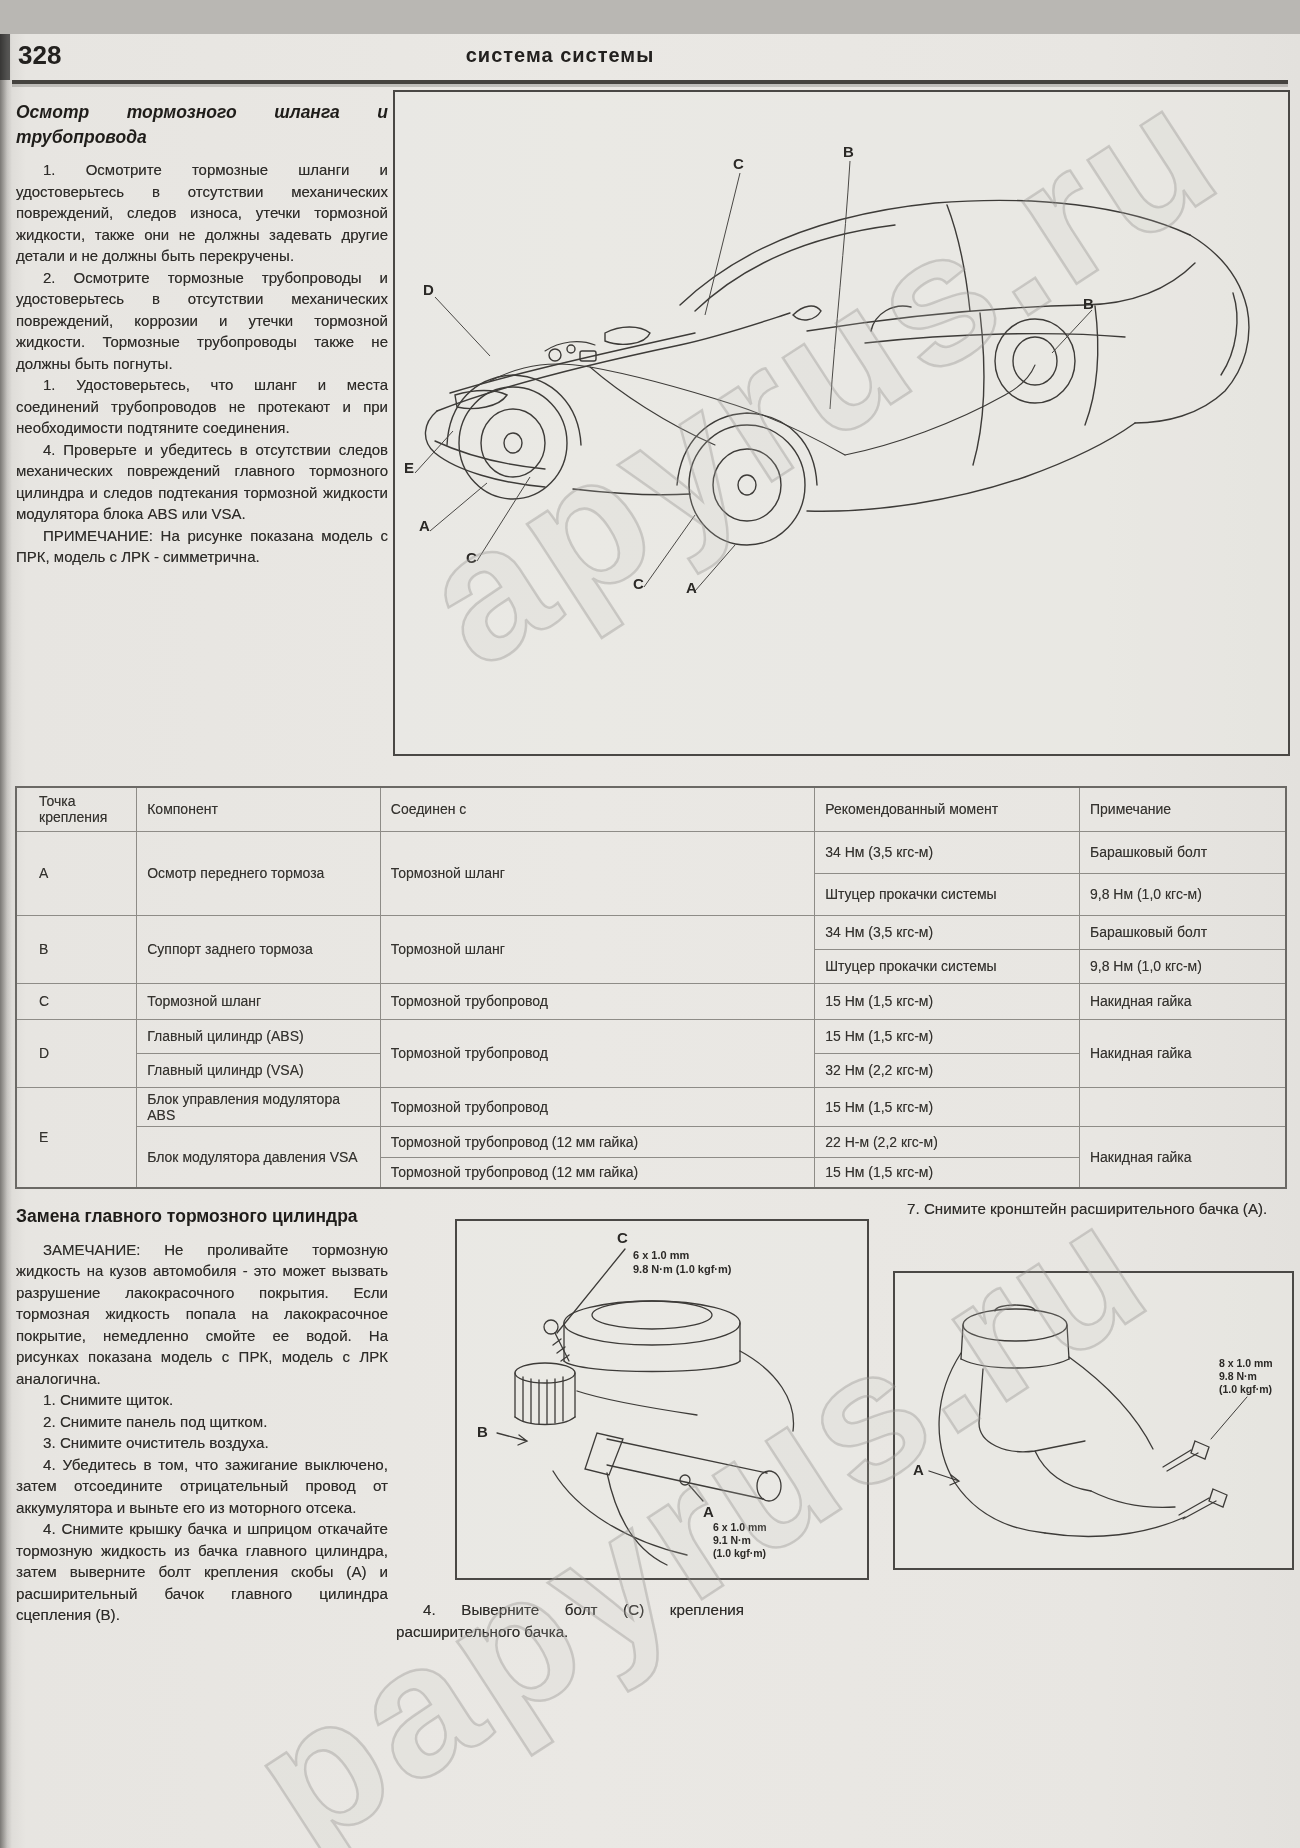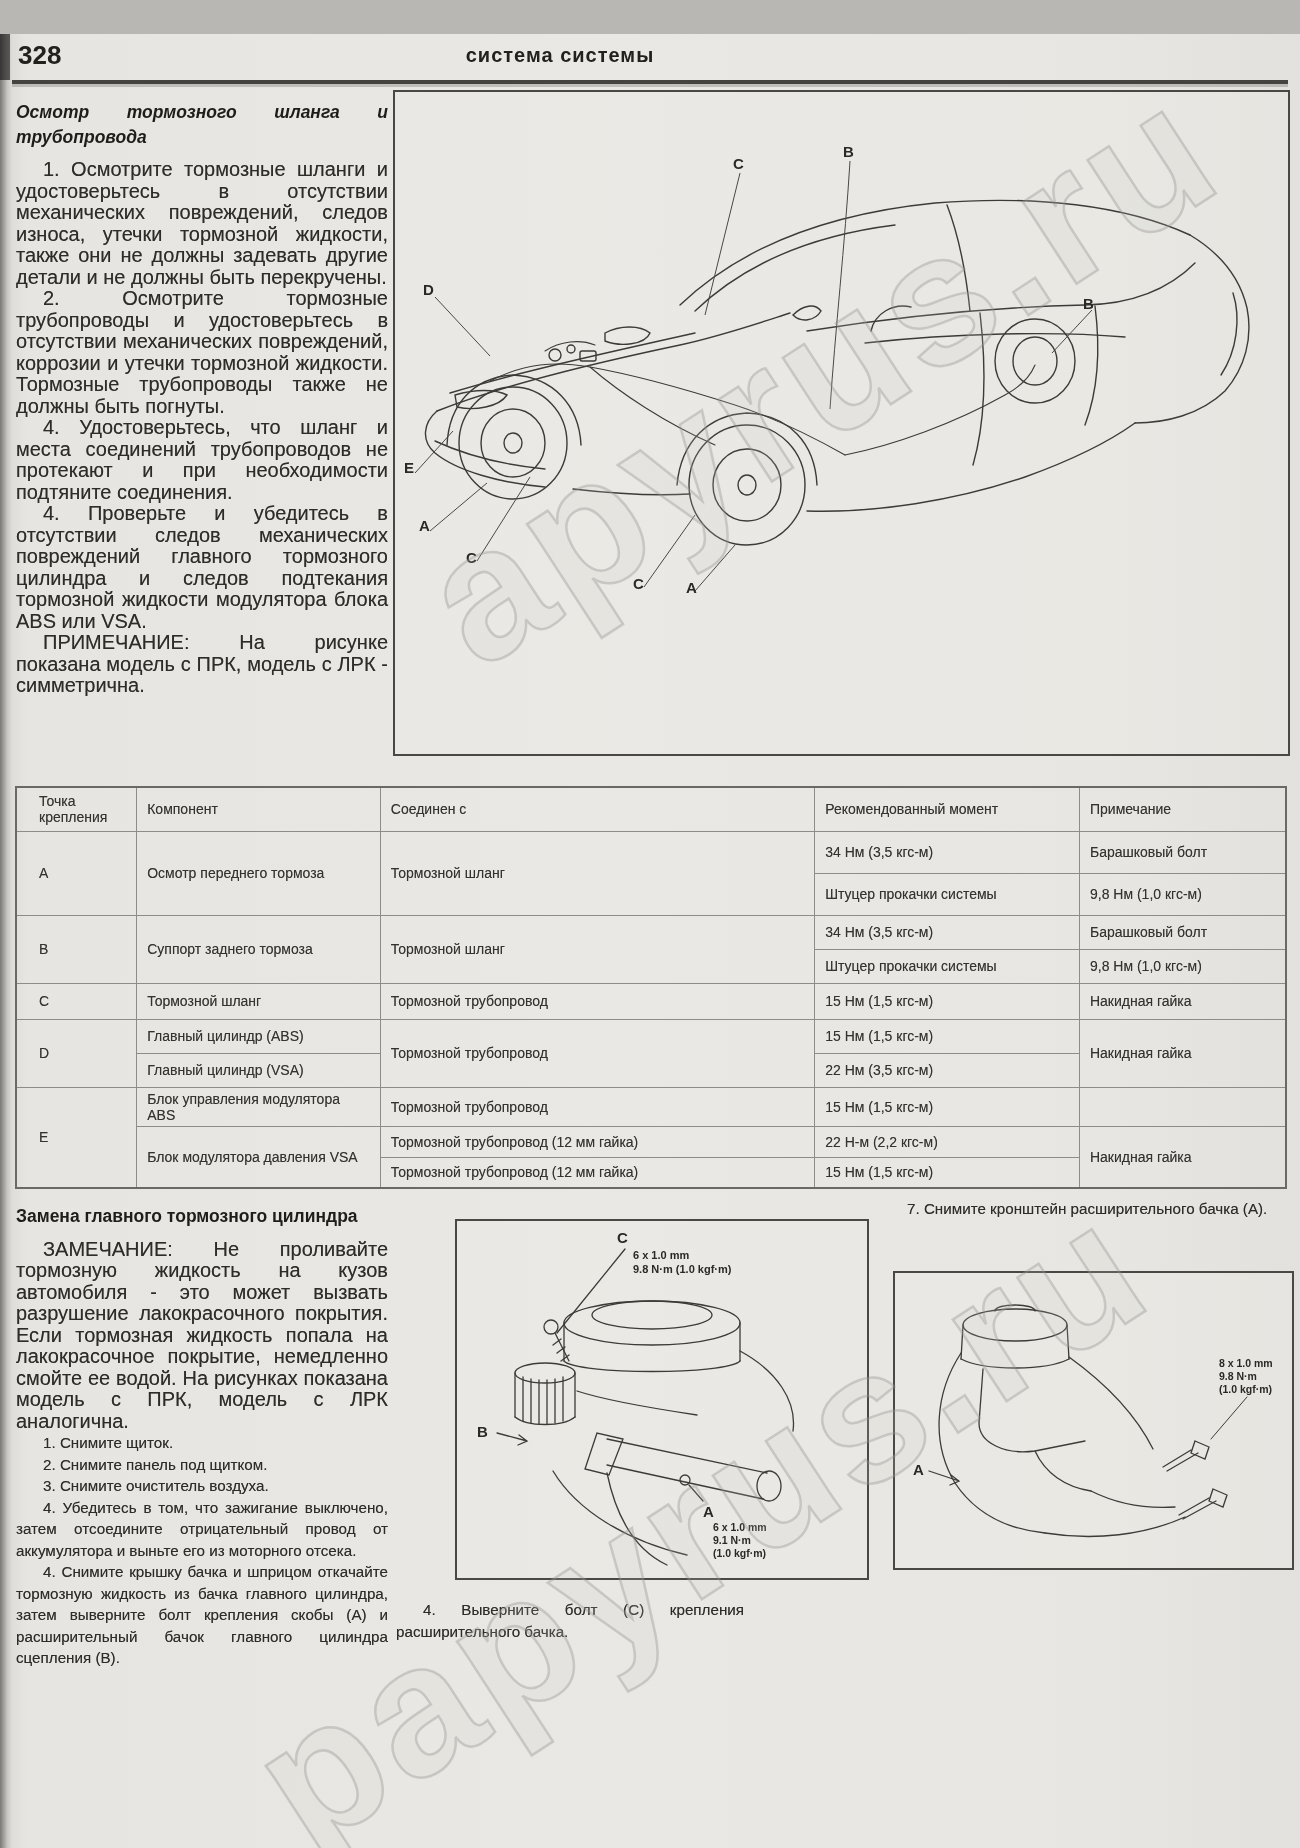"1. Осмотрите тормозные шланги и" .para { font-size: 20px -> 15px }
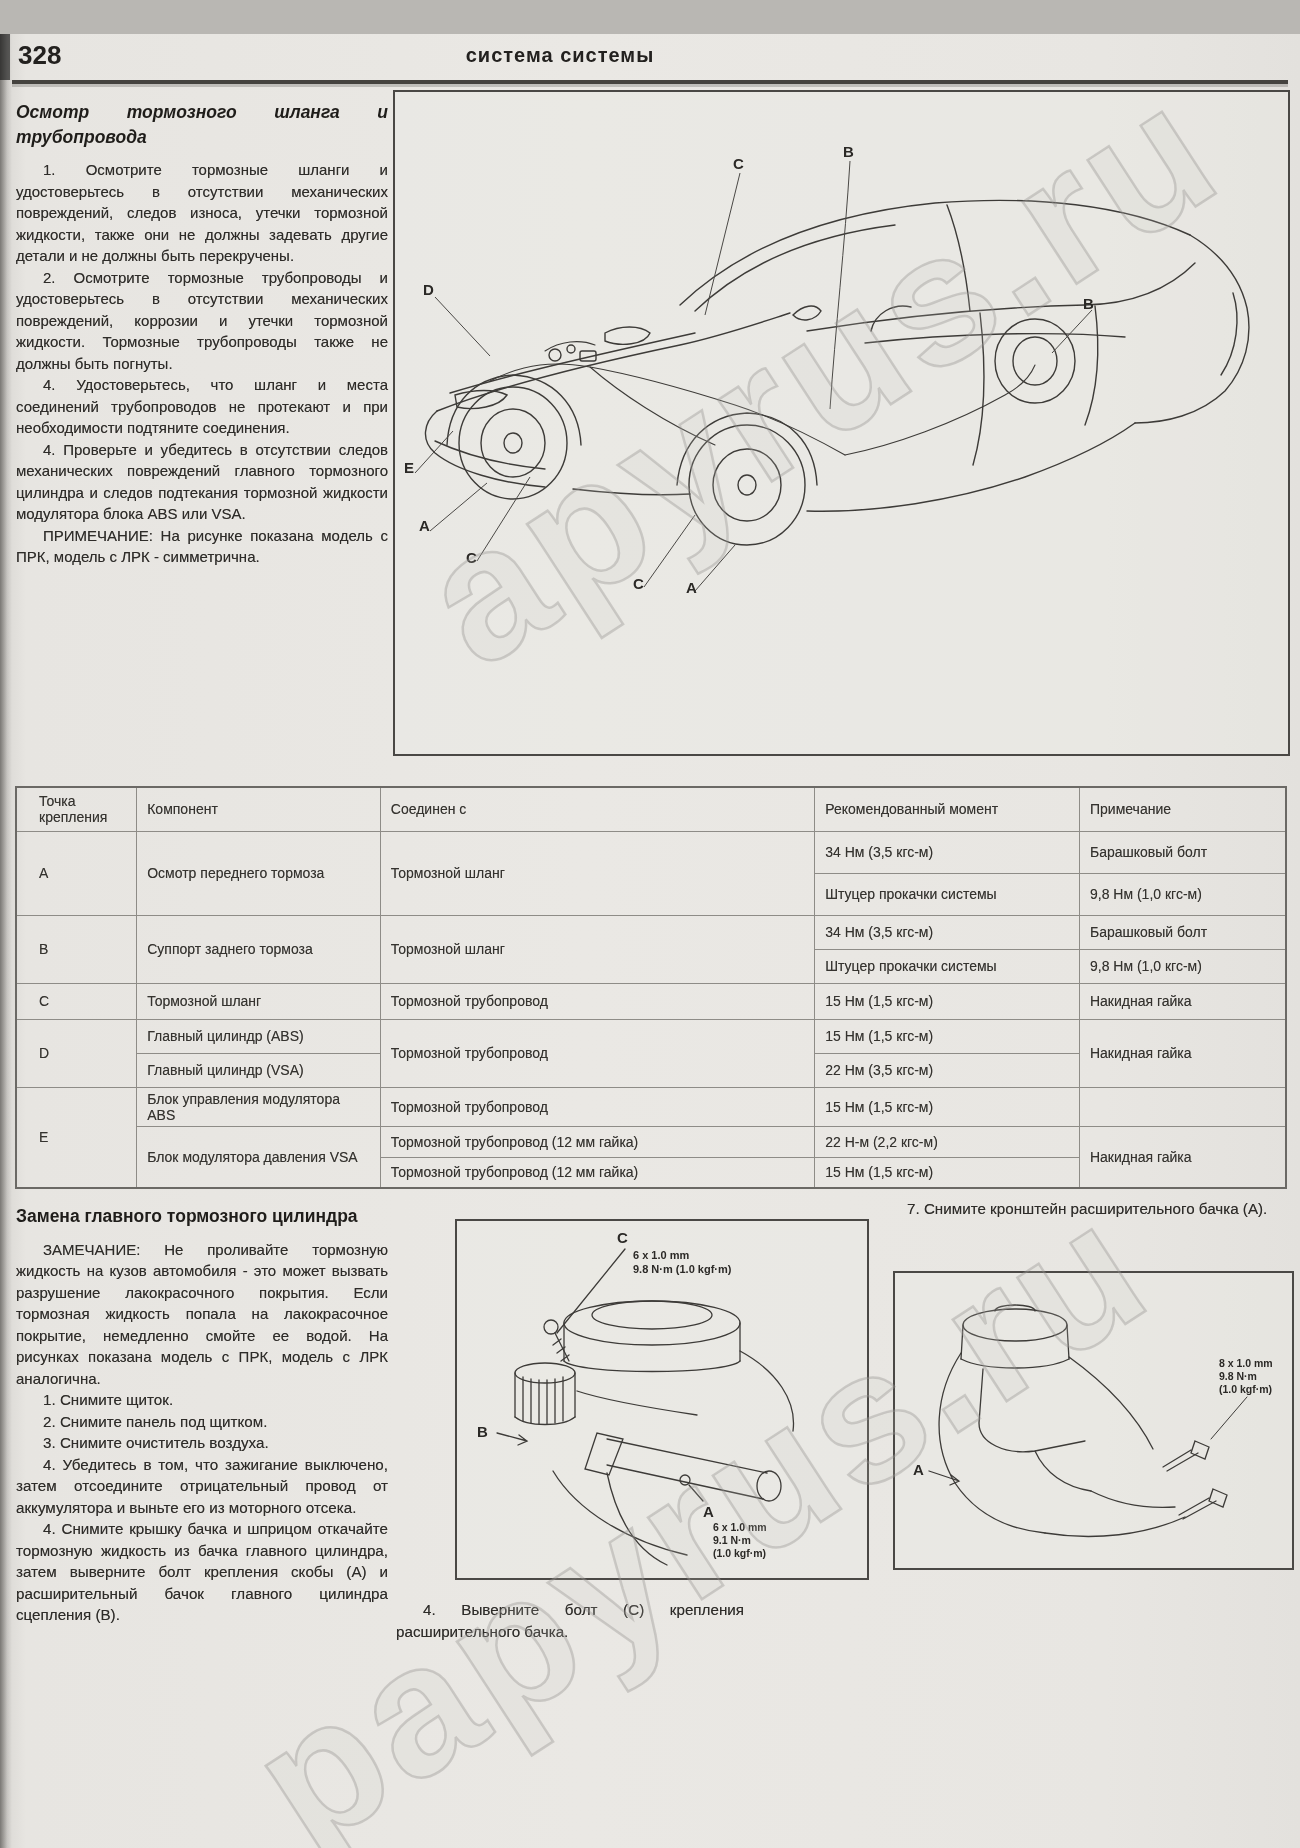"4. Удостоверьтесь, что шланг и" p.para { text: 4 -> 1 }
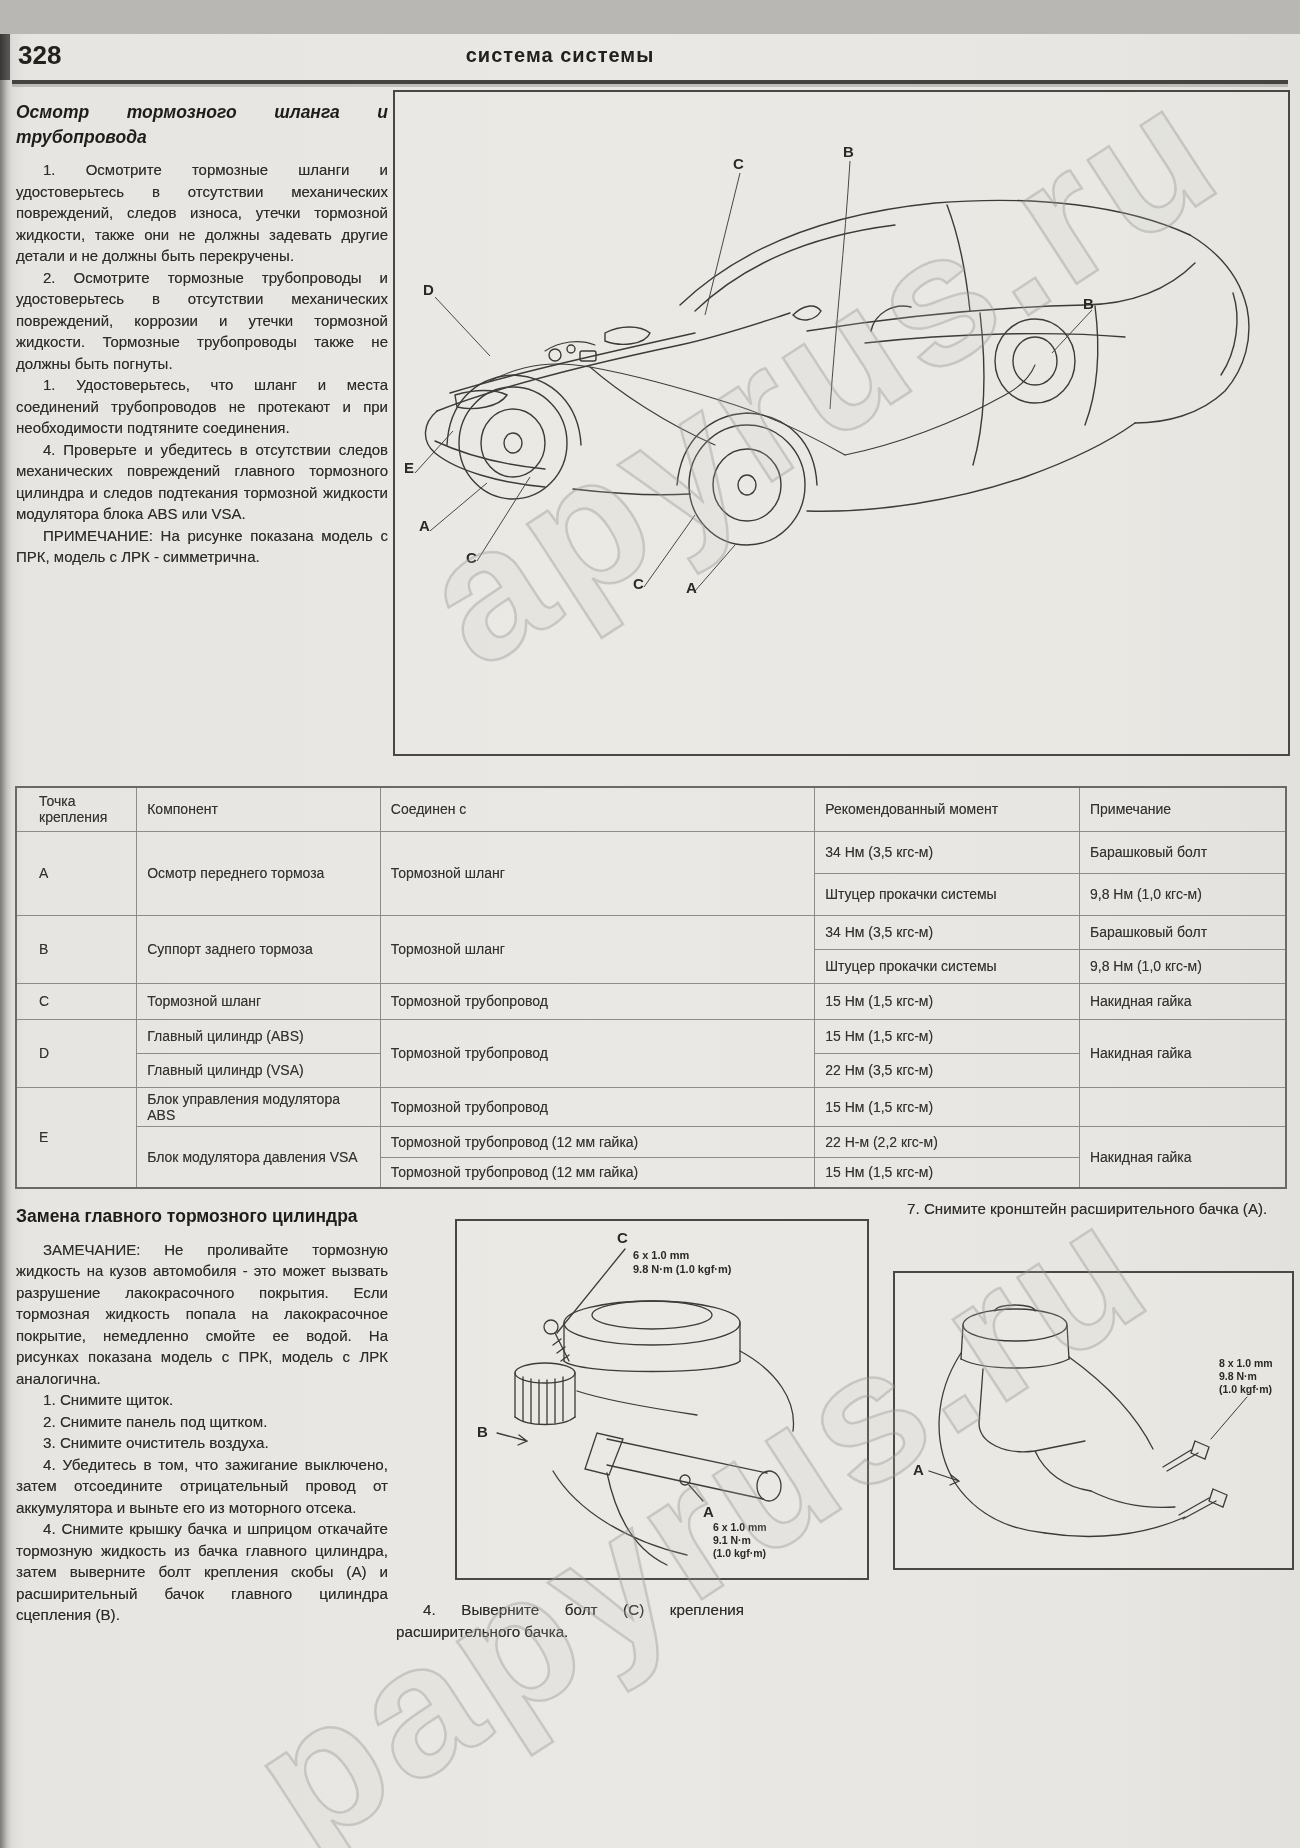"22 Нм (3,5 кгс-м)" td.c-mom { text: 22 Нм (3,5 -> 32 Нм (2,2 }
